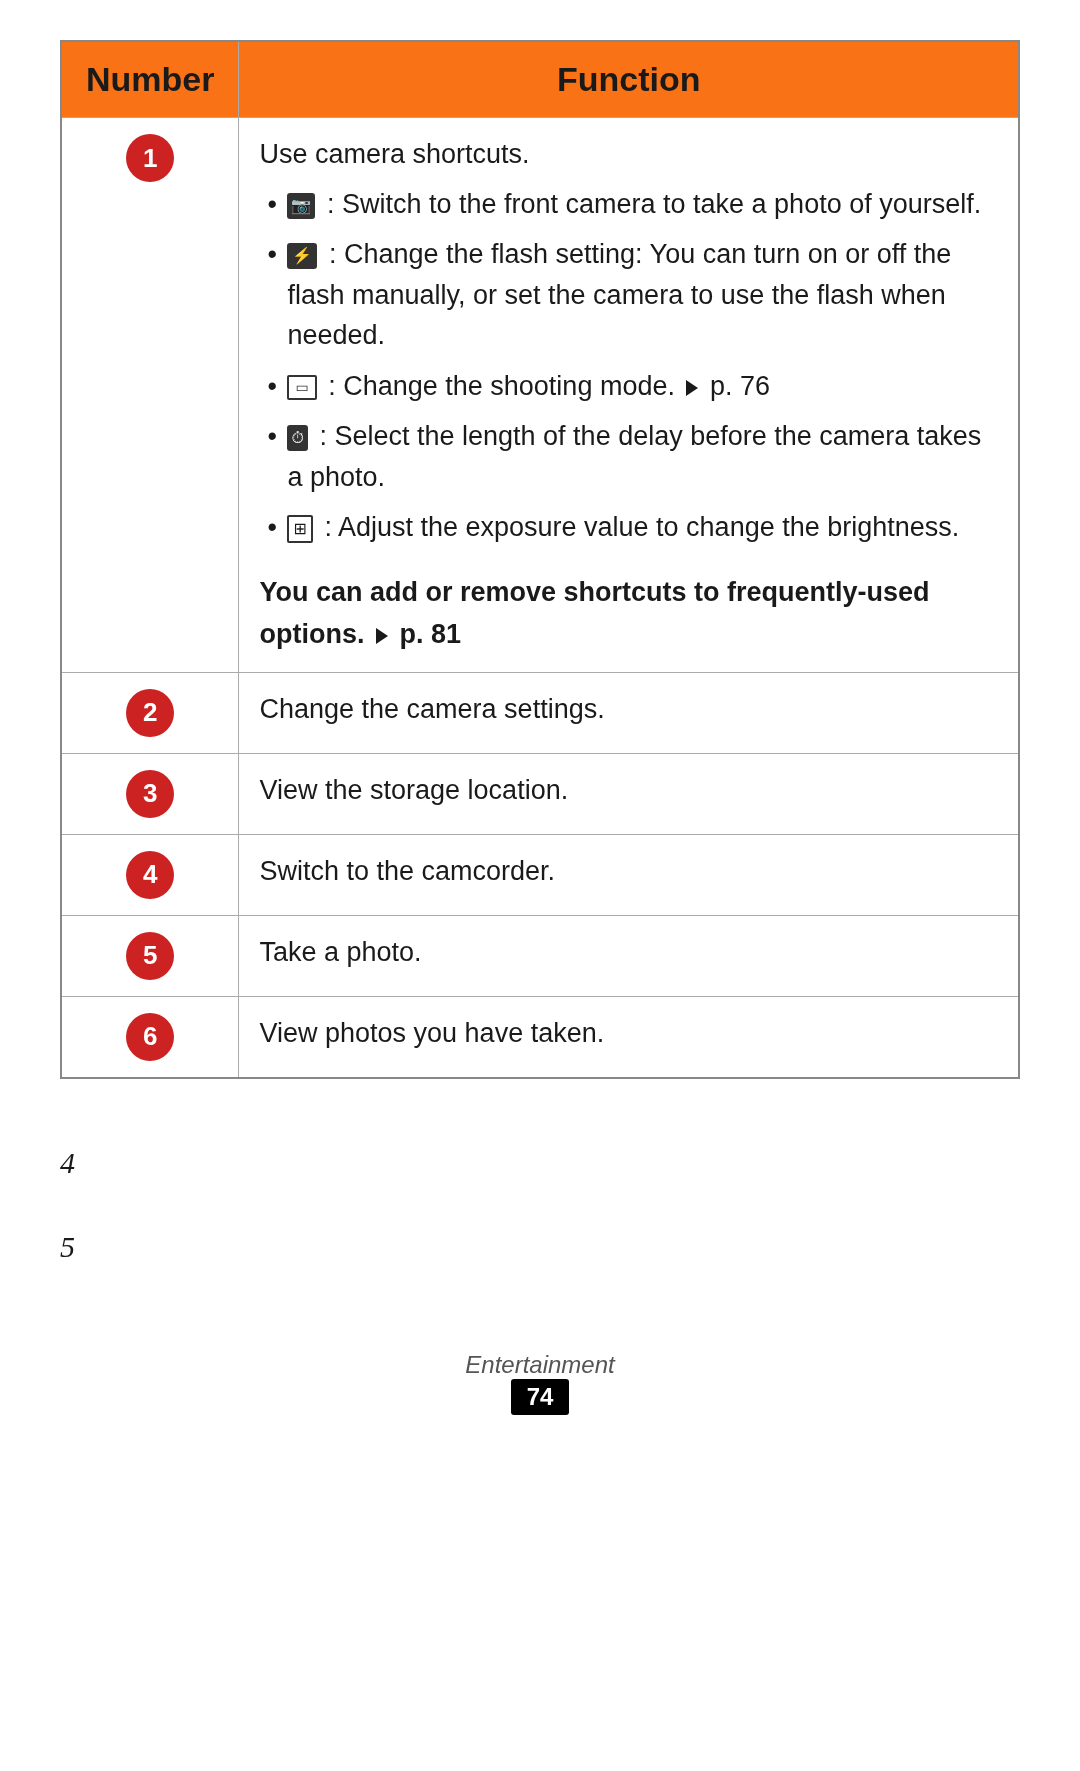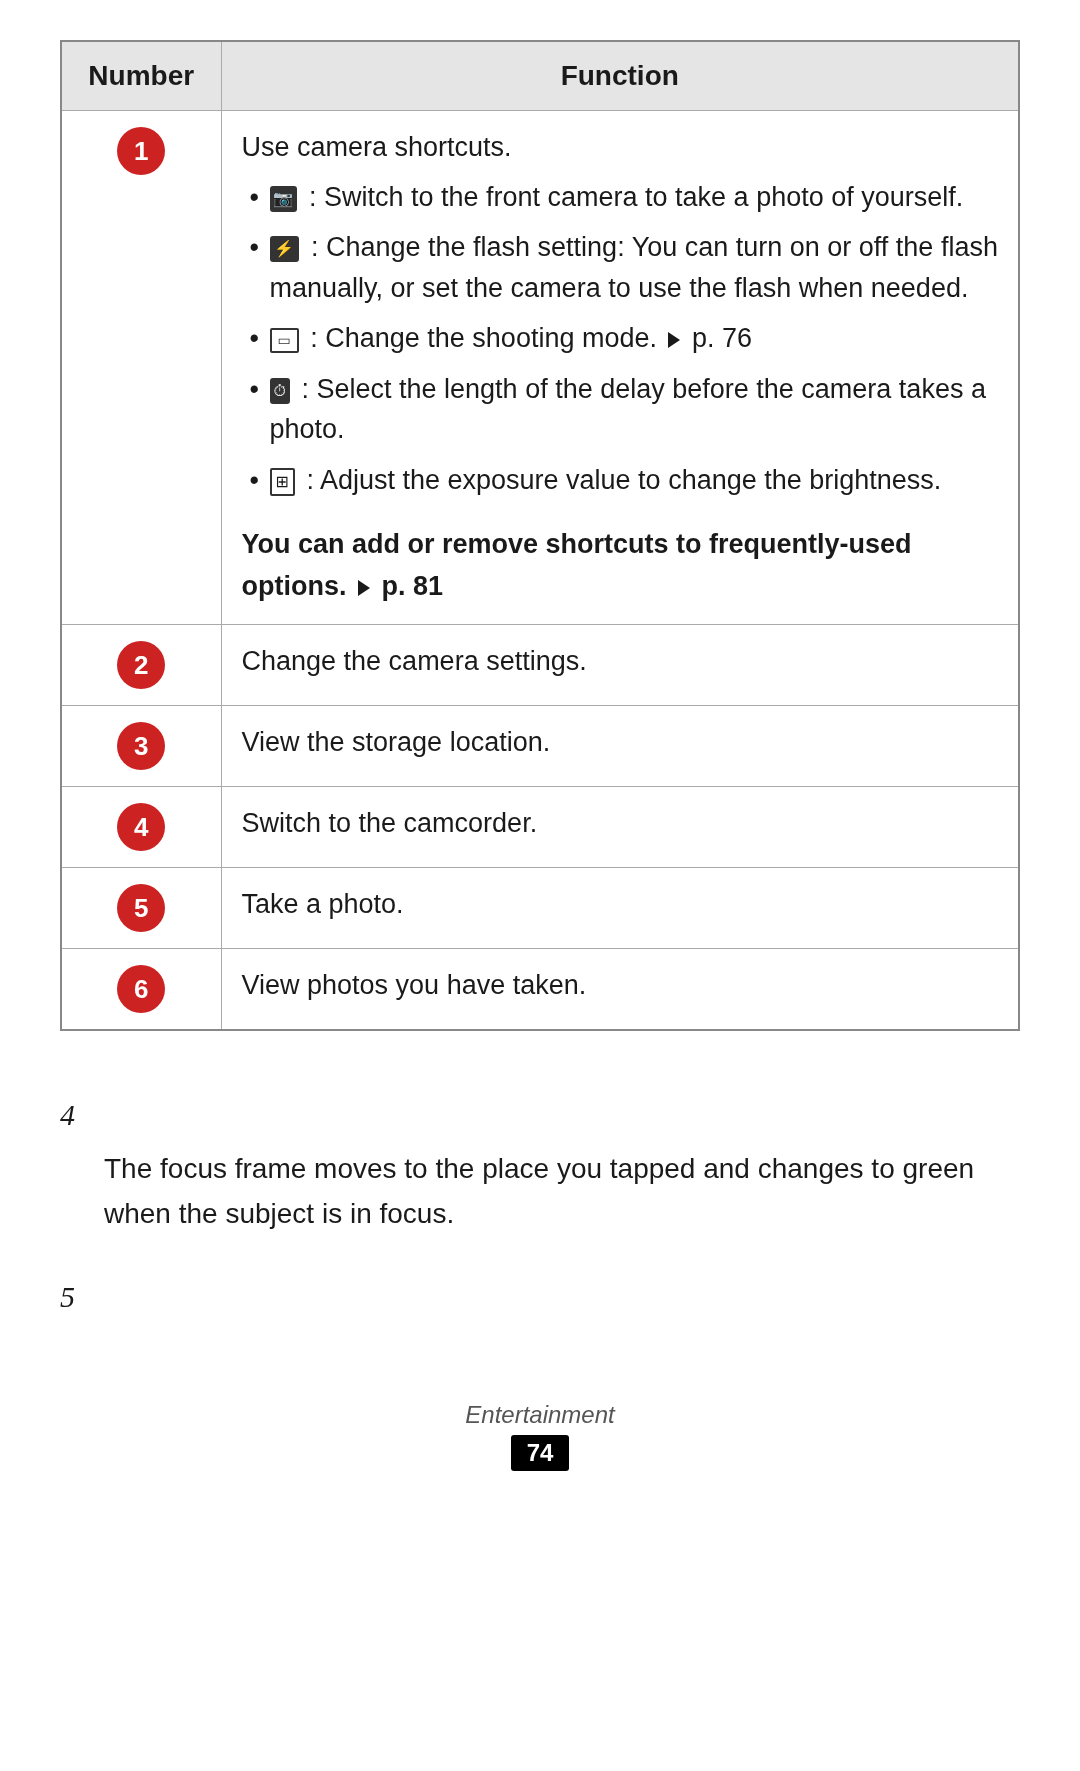"Number" .table-header-row th { background: #e5e5e5 -> #f97316; font-size: 28px -> 34px }
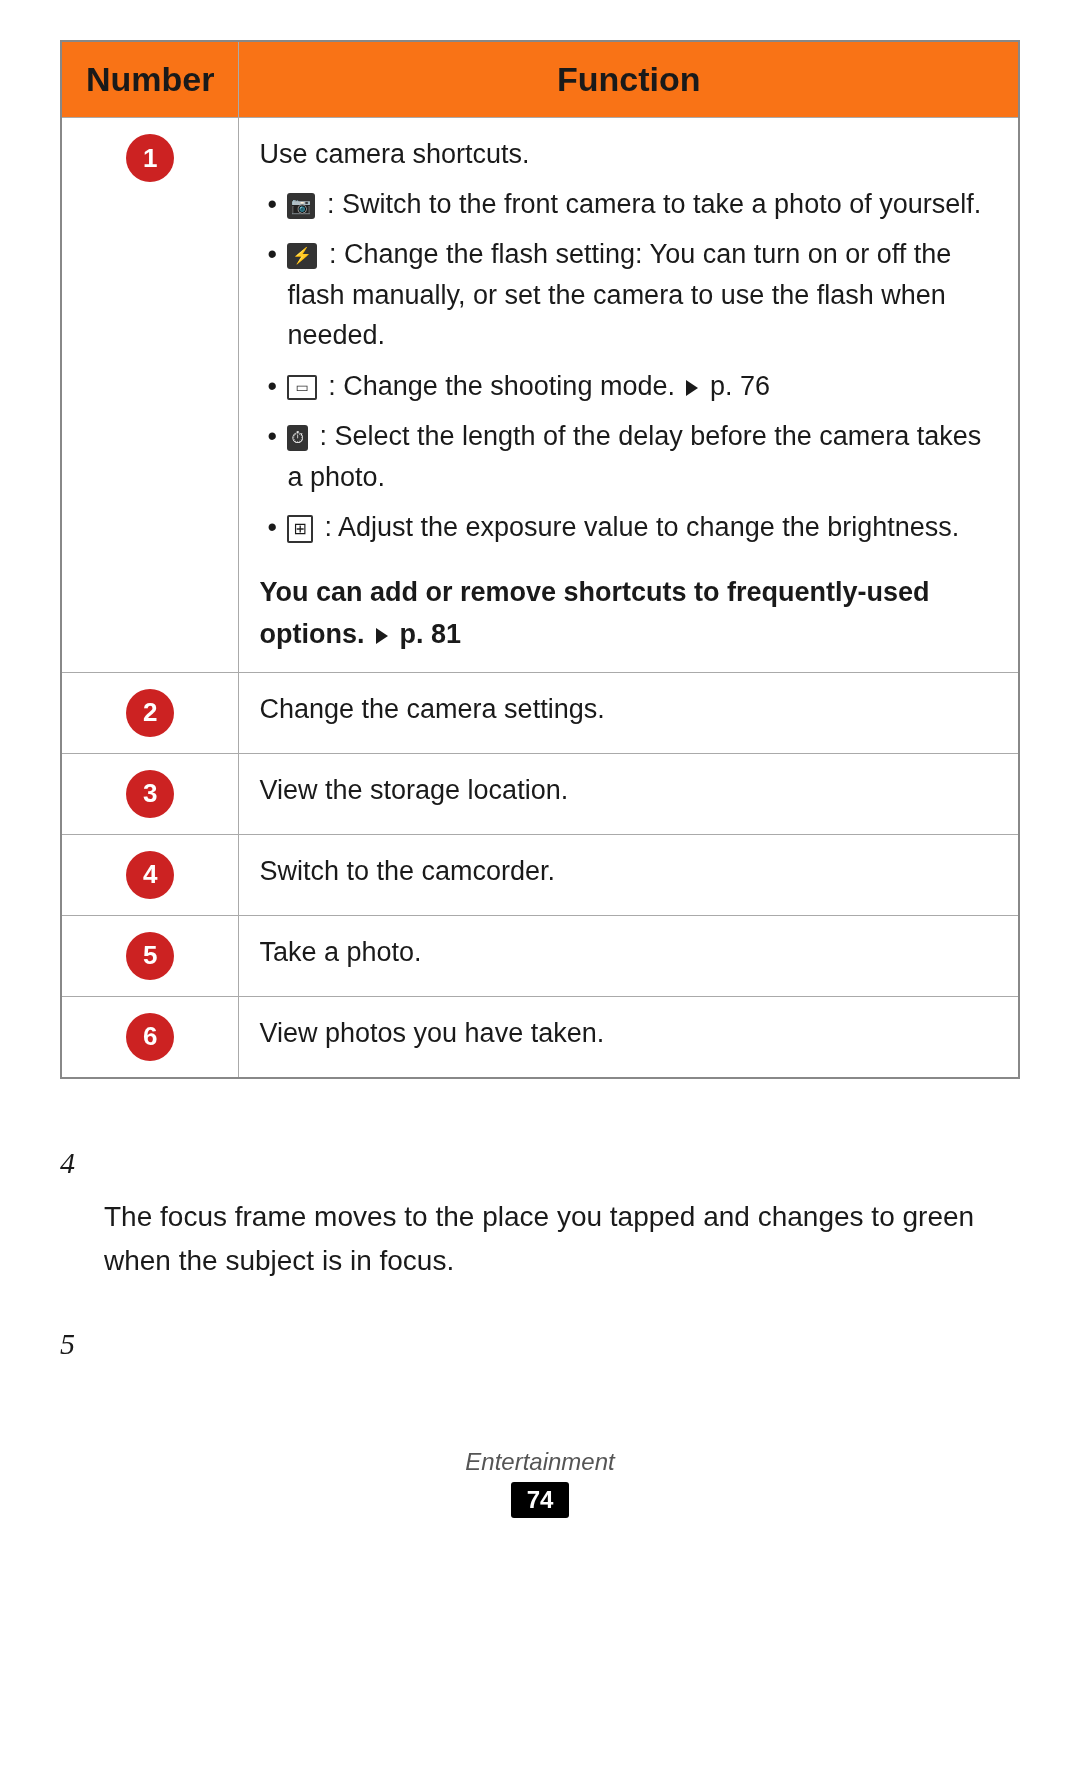"The focus frame moves to" div.step-indent { html: <div>The focus frame moves to the place you tapped and changes to green when the subject is in focus.</div> -> none }
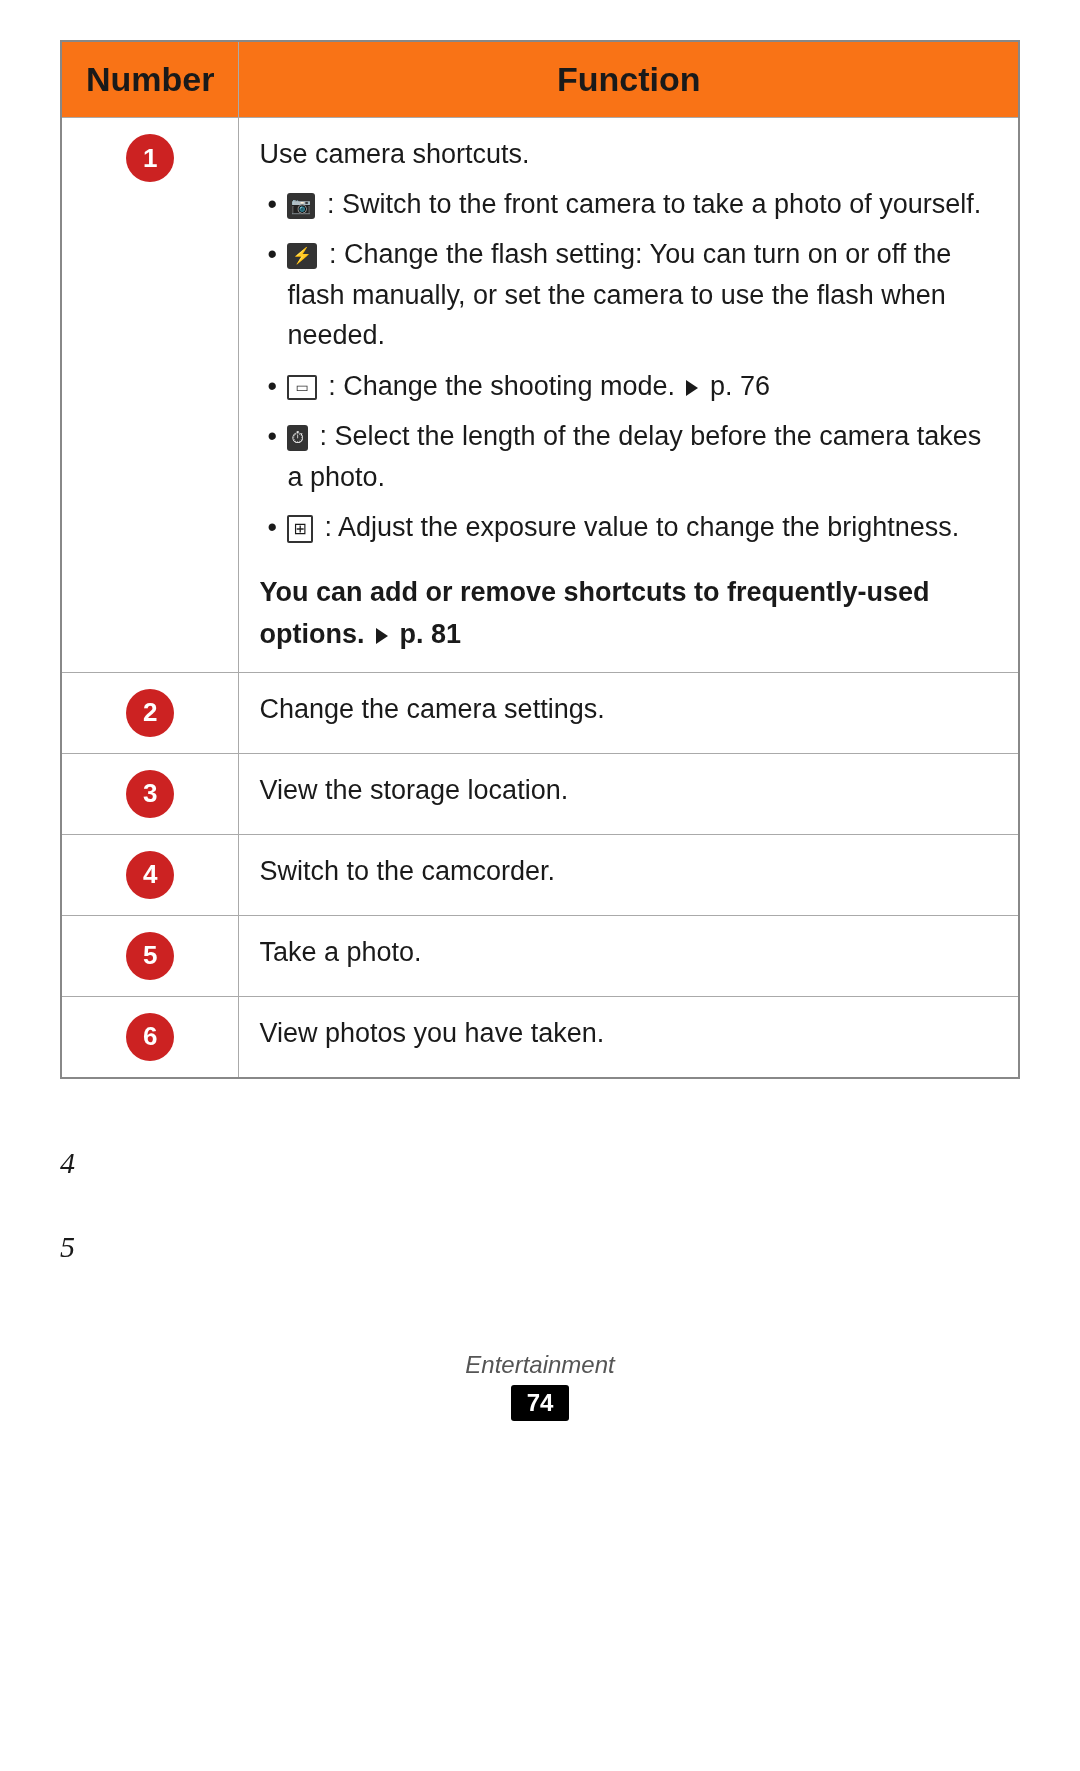"Entertainment" .page-footer .footer-label { margin-bottom: 6px -> none }
